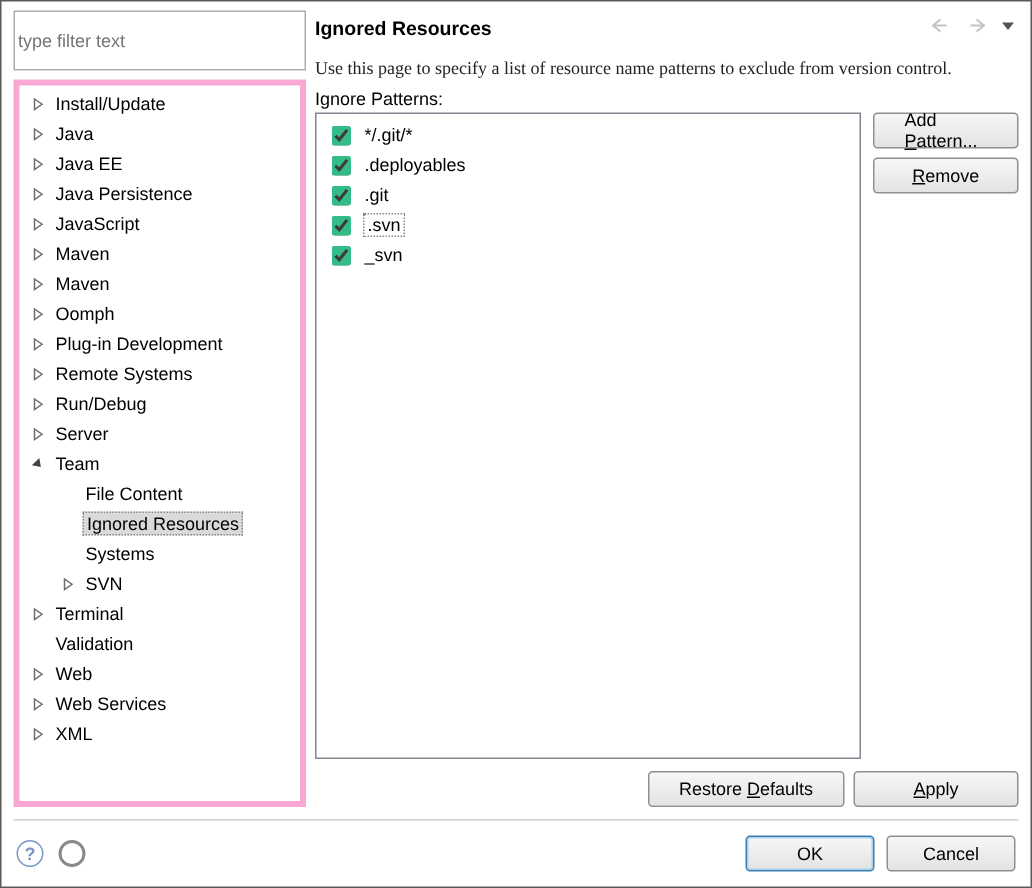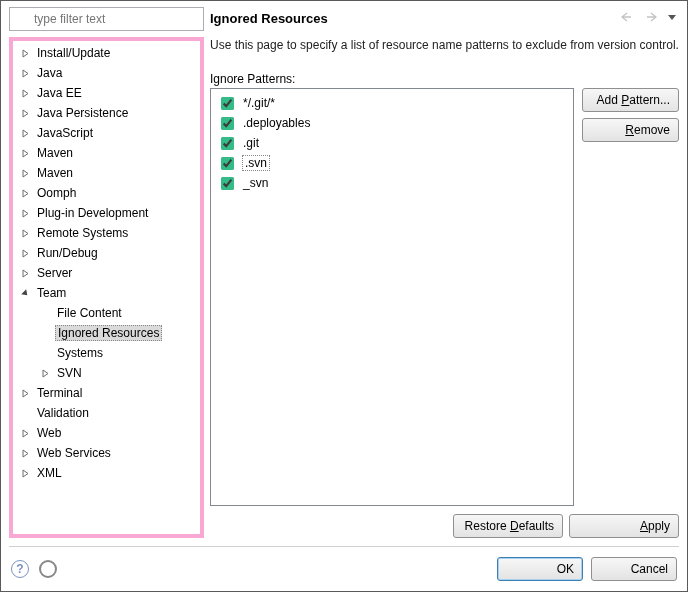"type filter text" .filter { height: 24px -> 40px; padding: 2px 24px -> 2px 2px }
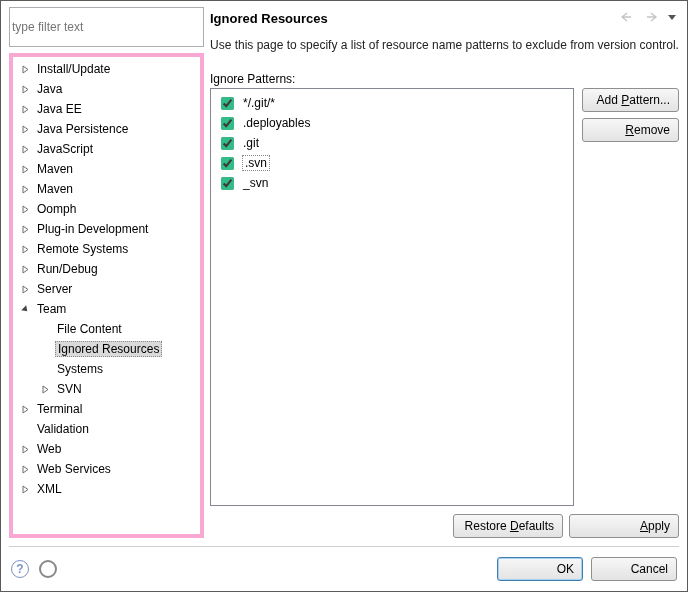"Use this page to specify" .desc { font-family: none -> Liberation Serif, serif; margin: 8px 0 17px 0 -> 8px 0 4px 0 }
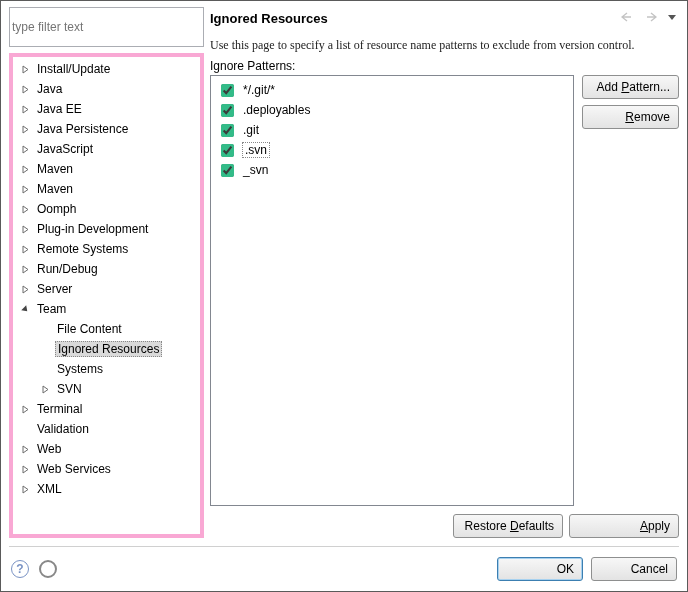"Add Pattern..." .btn { justify-content: flex-end -> center; padding: 0 8px -> 0 20px }
